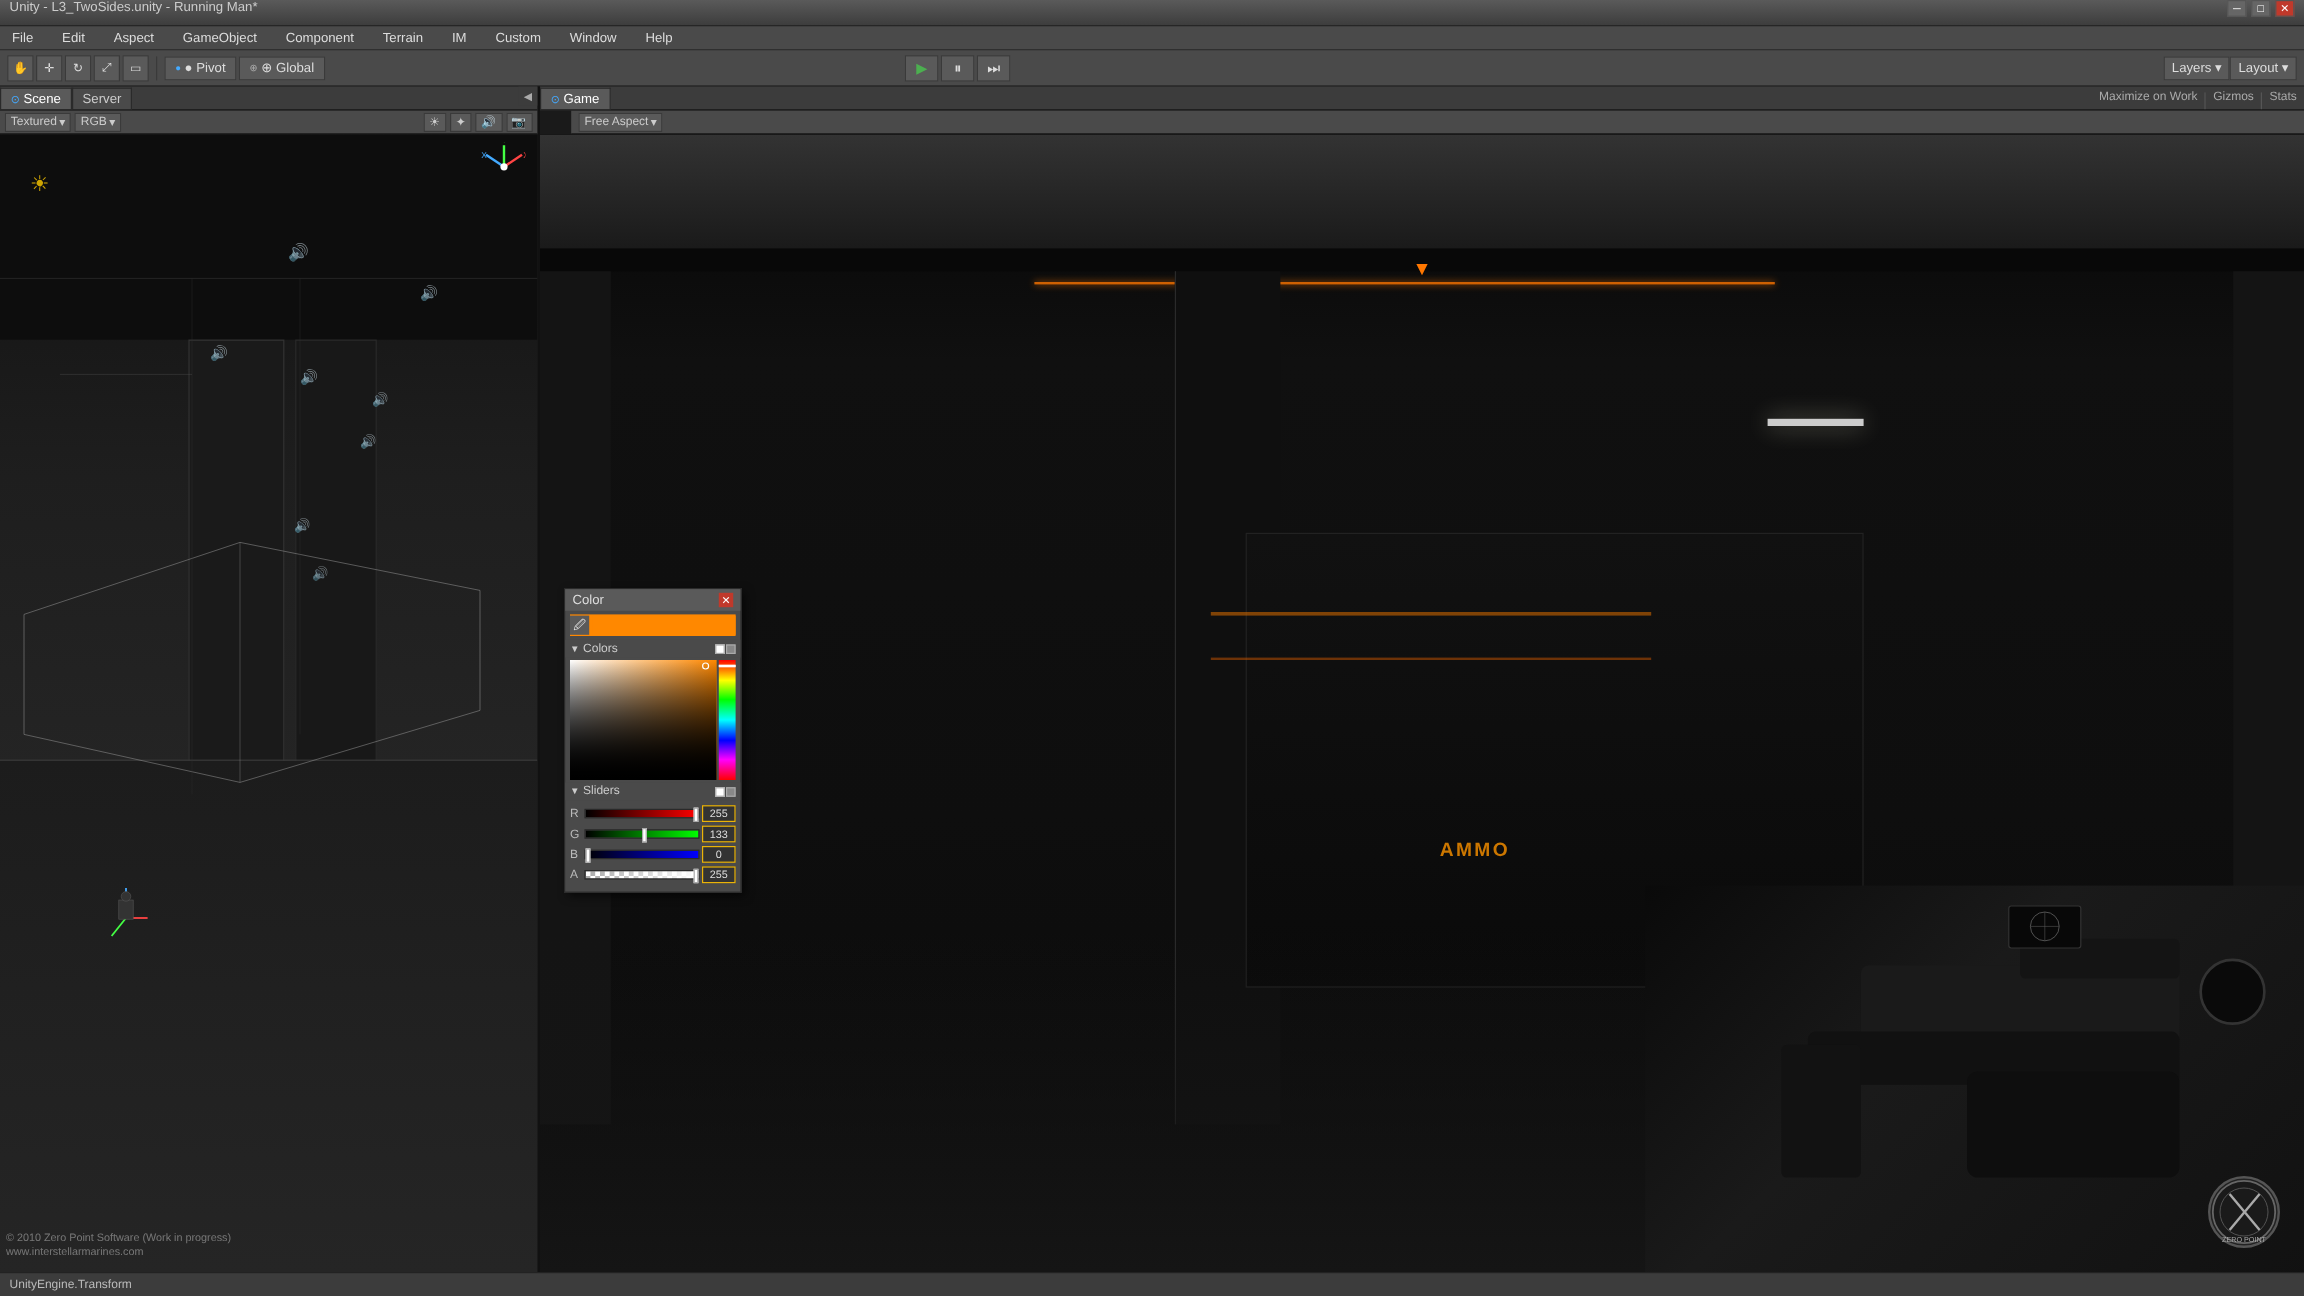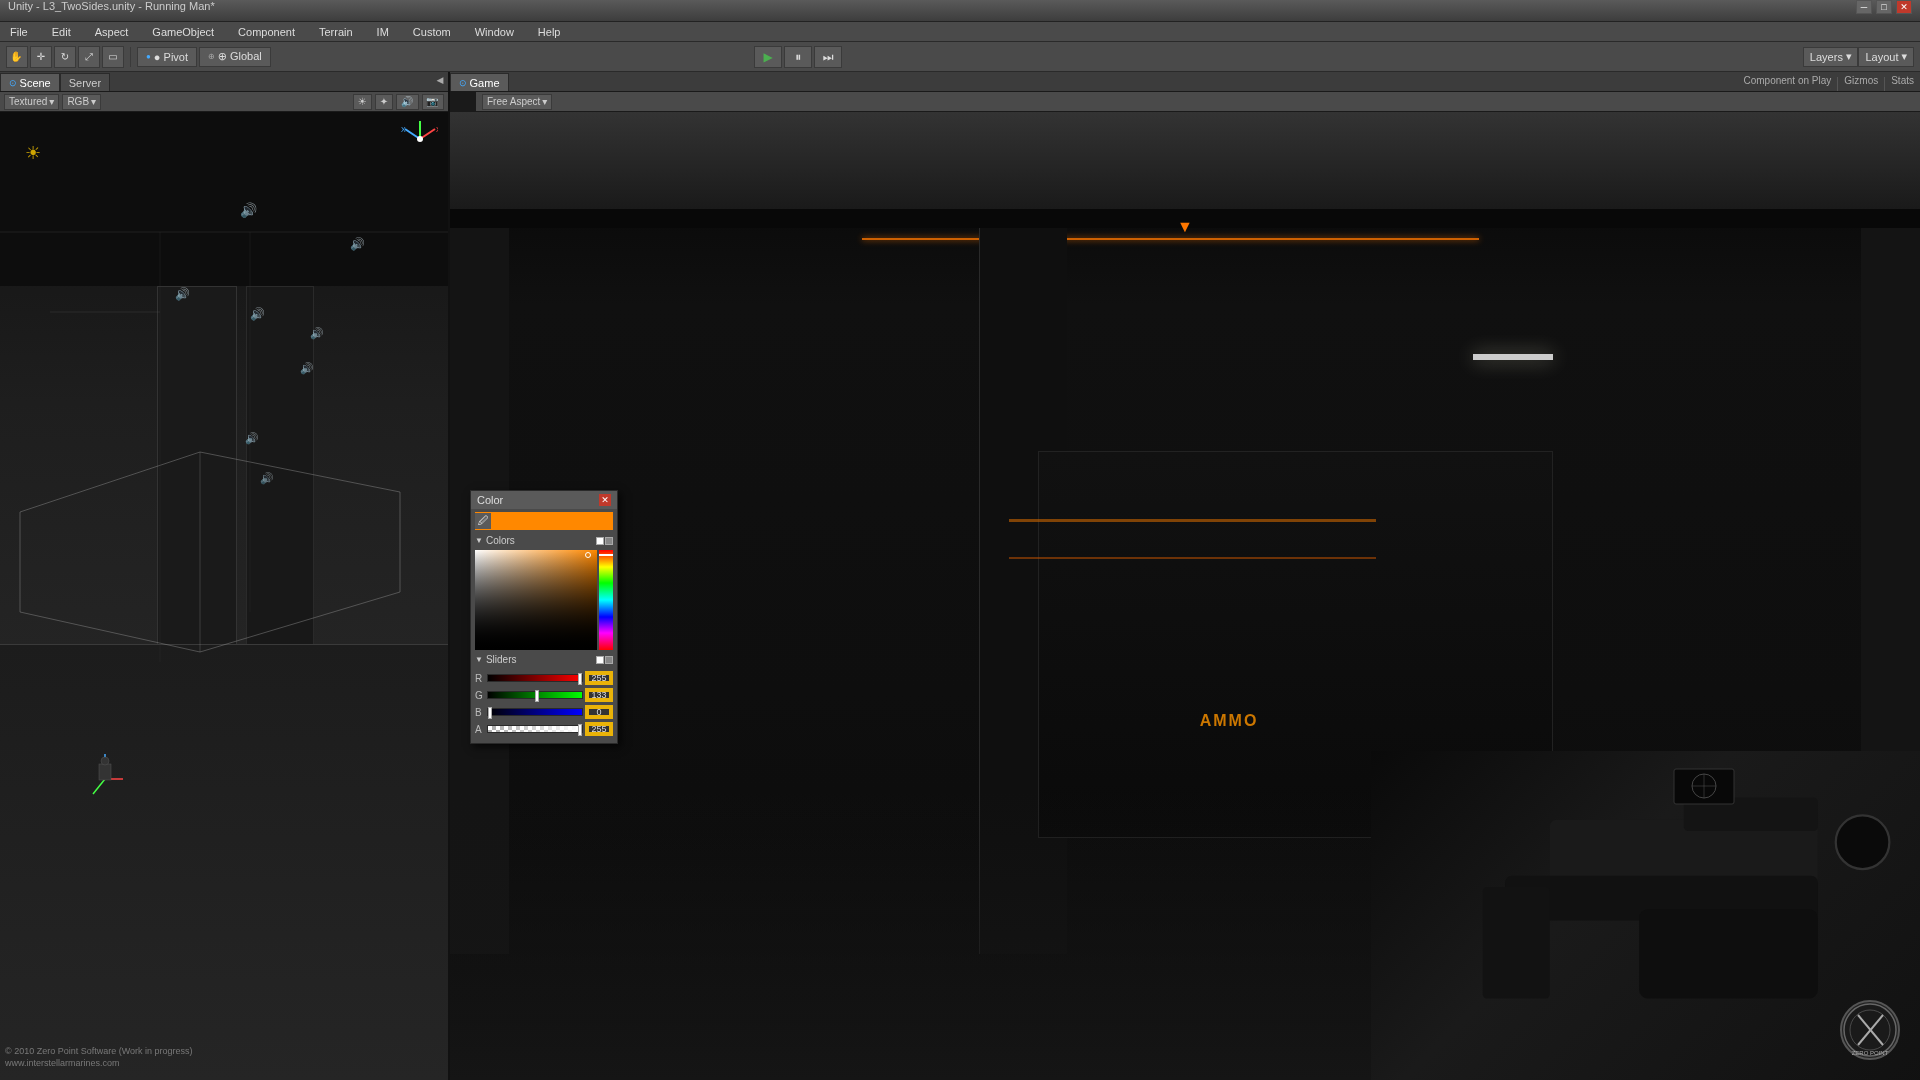"Component on Play" div.game-bar-btn { text: Component on Play -> Maximize on Work }
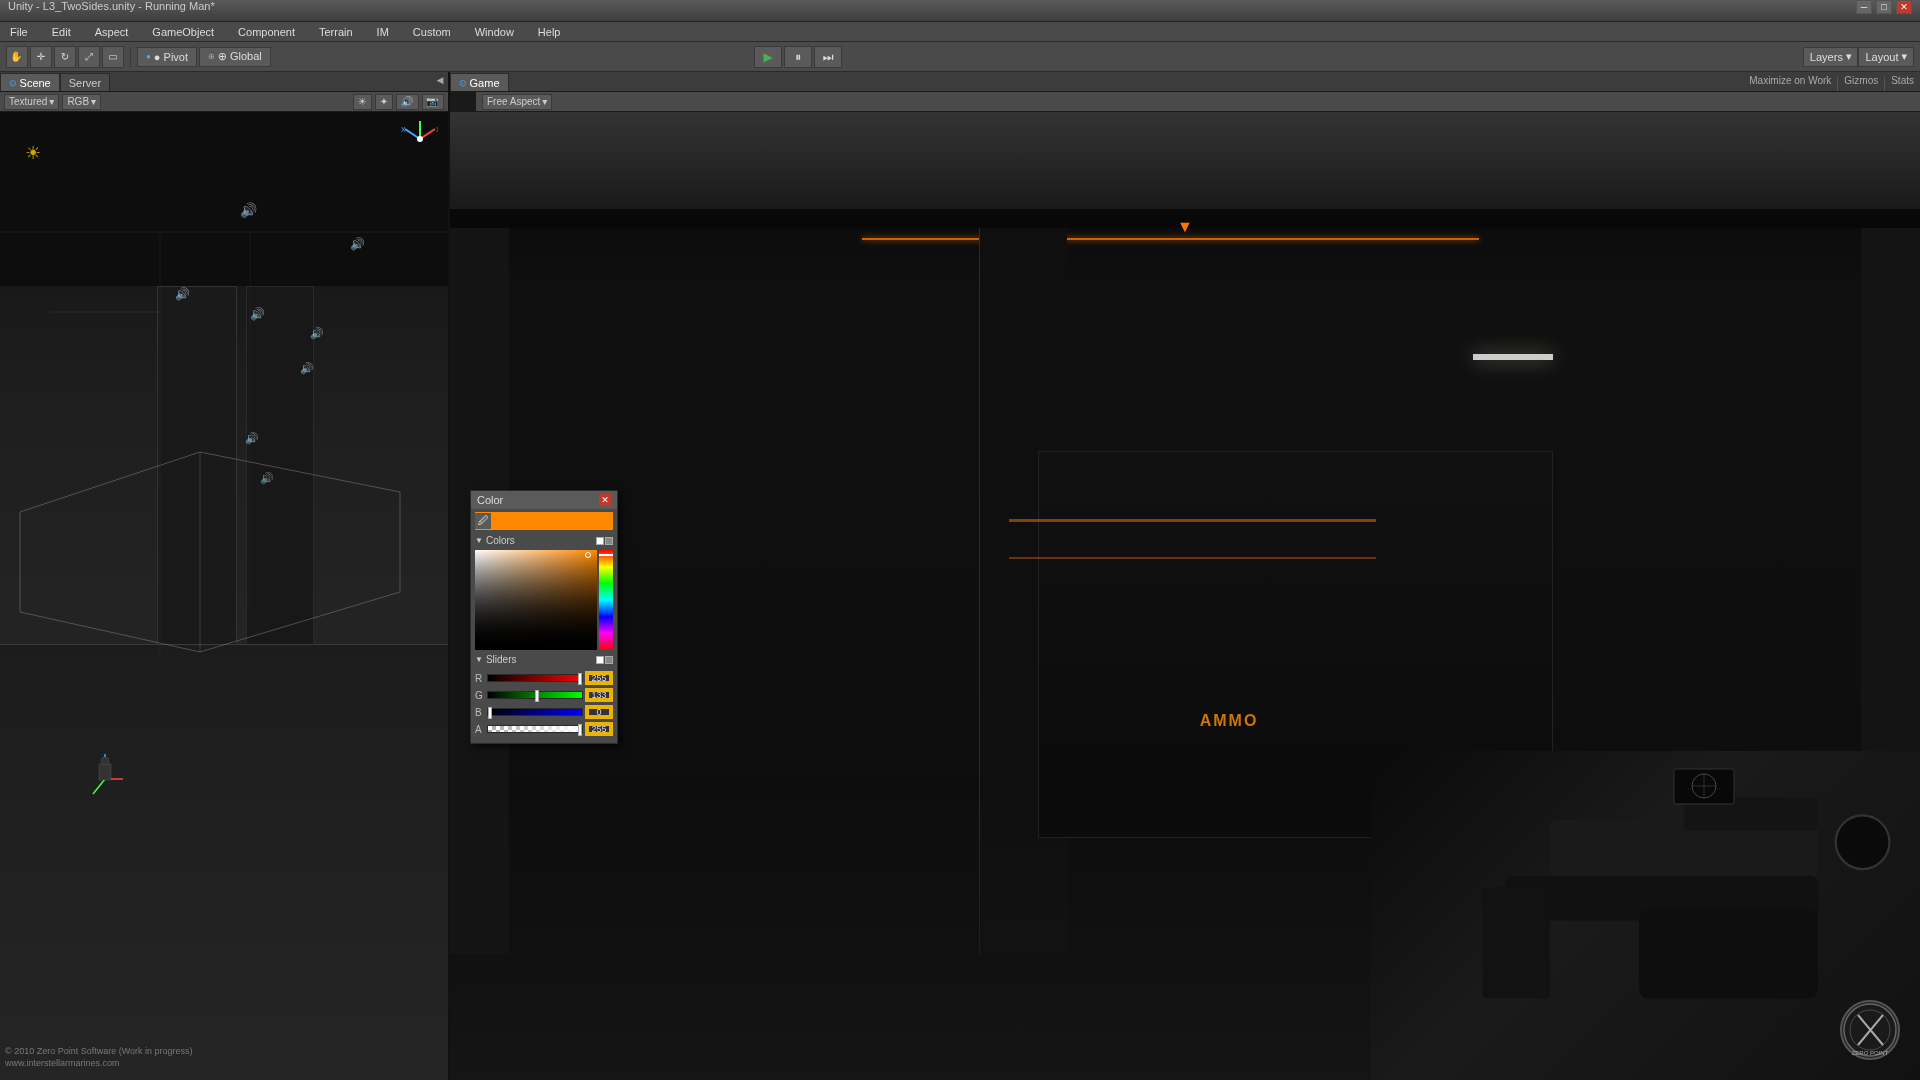"255" .cp-slider-value { border: 4px solid #eab308 -> 1px solid #eab308 }
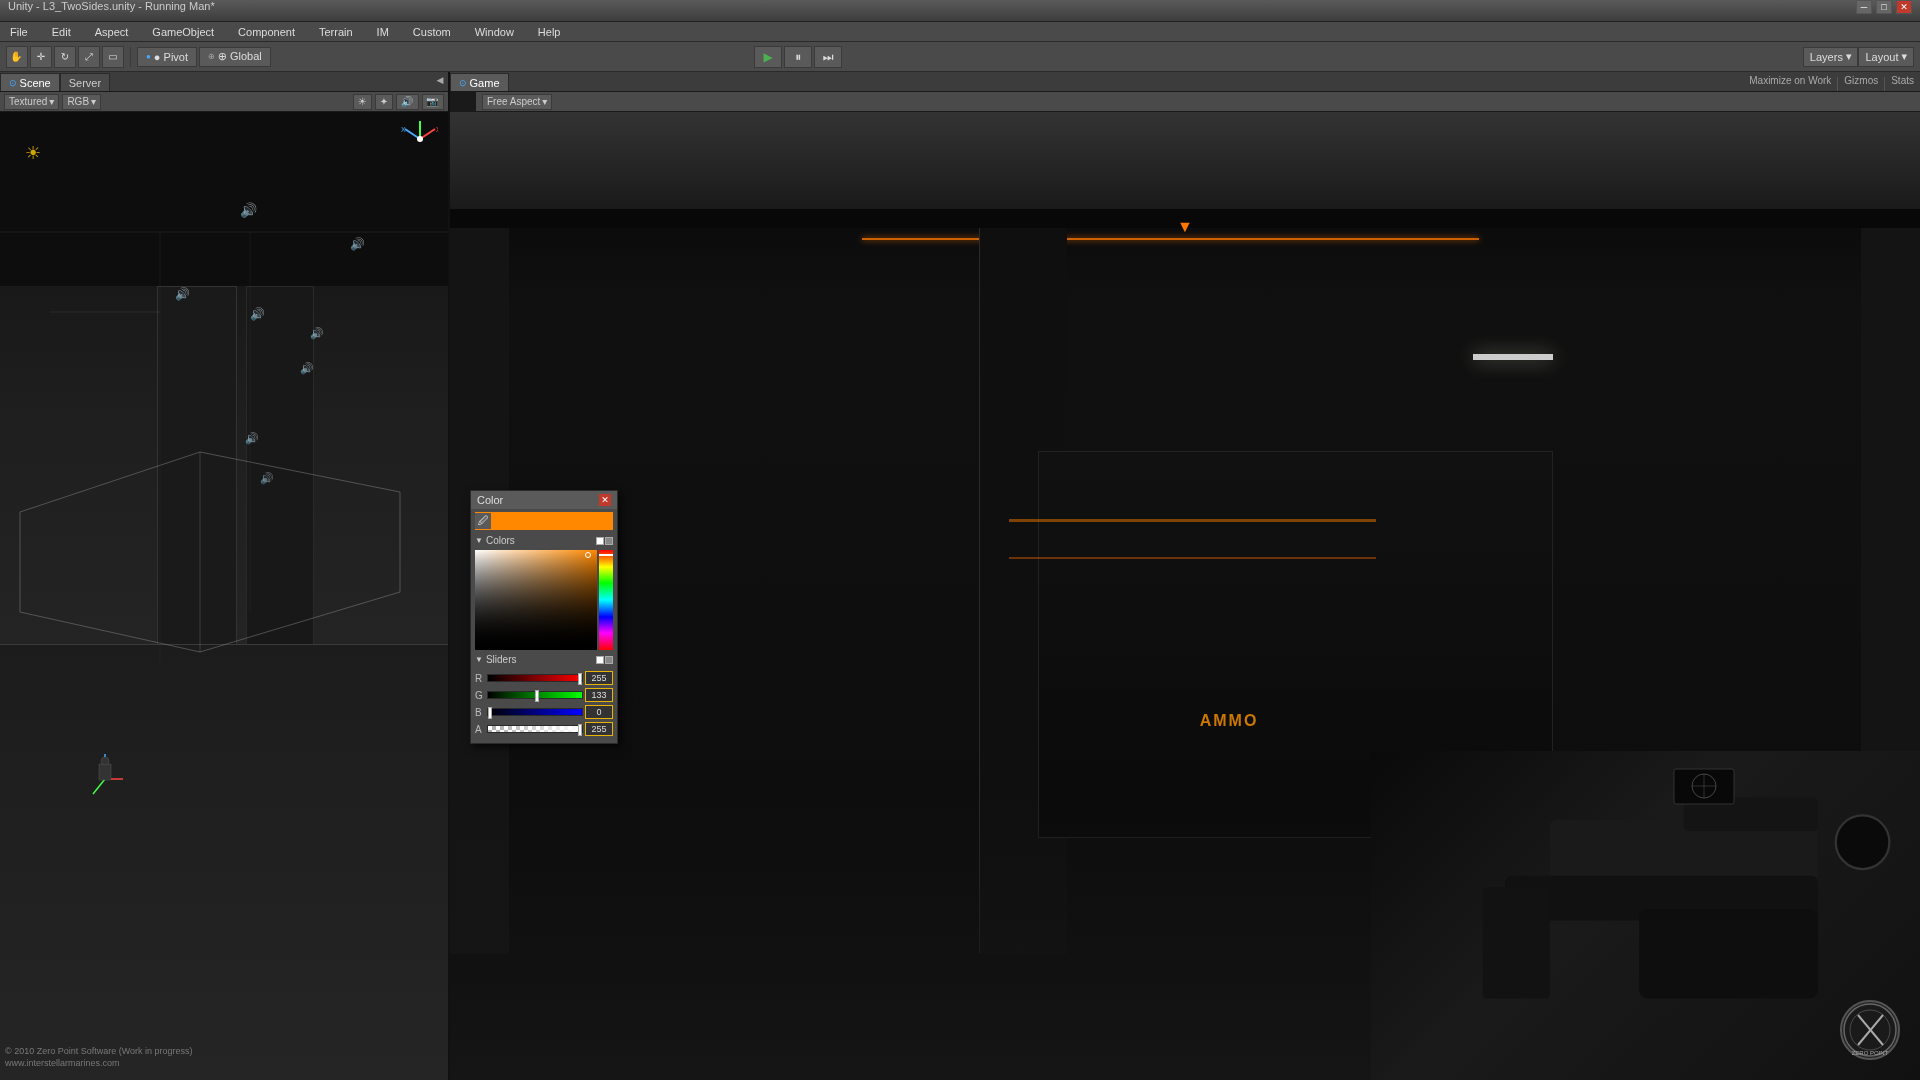"UnityEngine.Transform" div { html: none -> <div> <span>UnityEngine.Transform</span> </div> }
